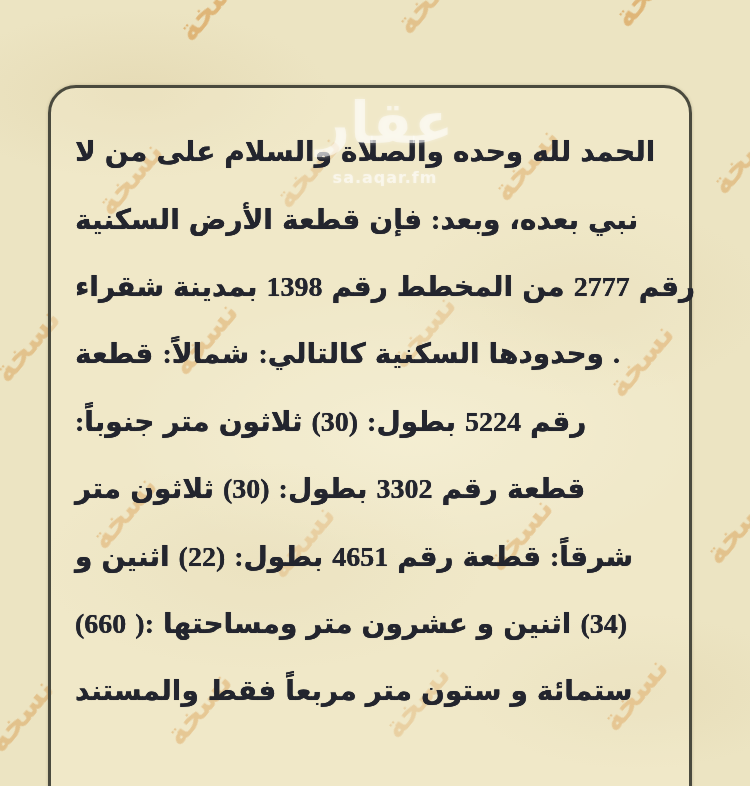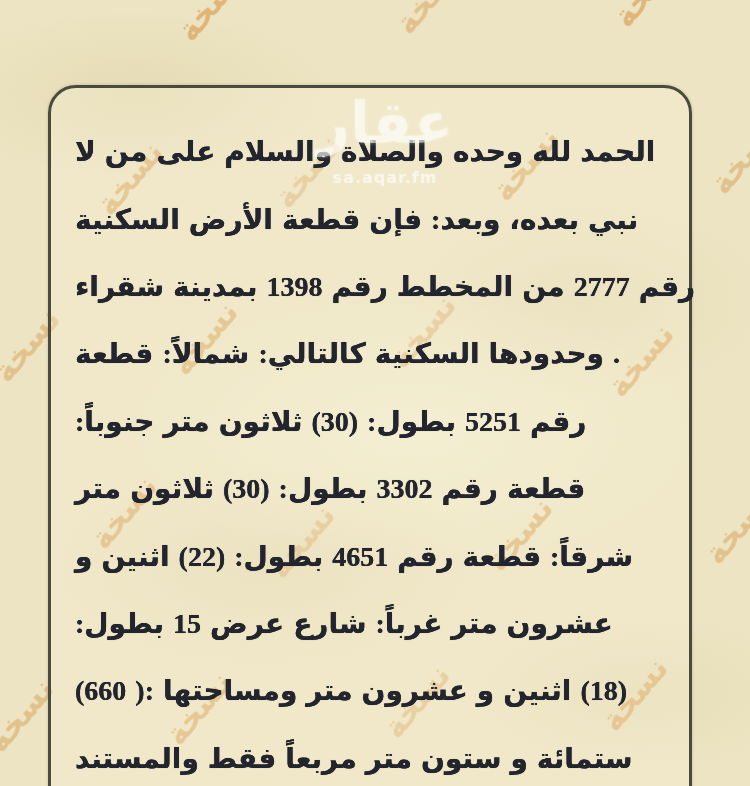"رقم 5251 بطول: (30) ثلاثون" div.deed-line { text: 5251 -> 5224 }
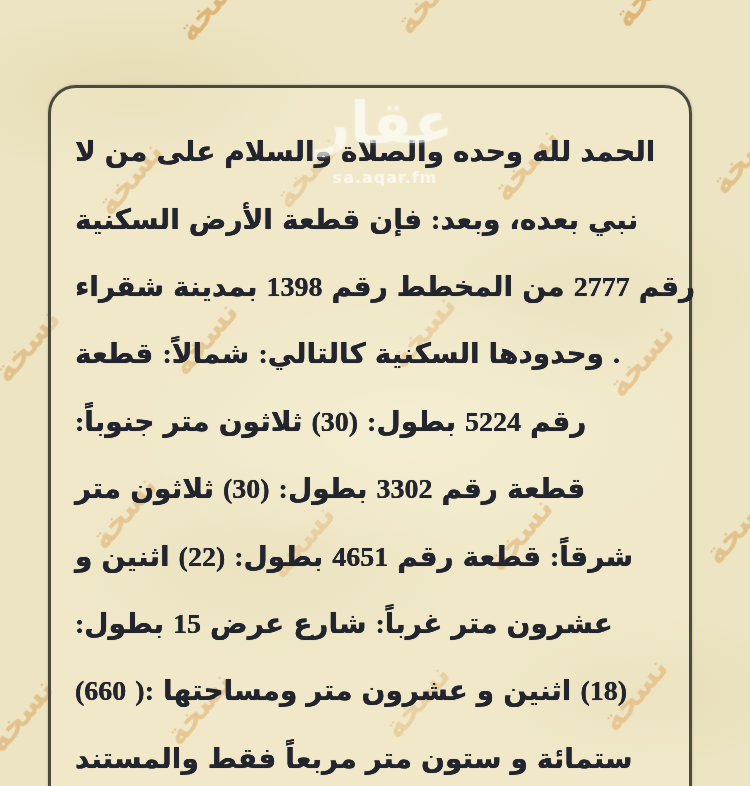"عشرون متر غرباً: شارع عرض" div.deed-line { html: <div>عشرون متر غرباً: شارع عرض 15 بطول:</div> -> none }
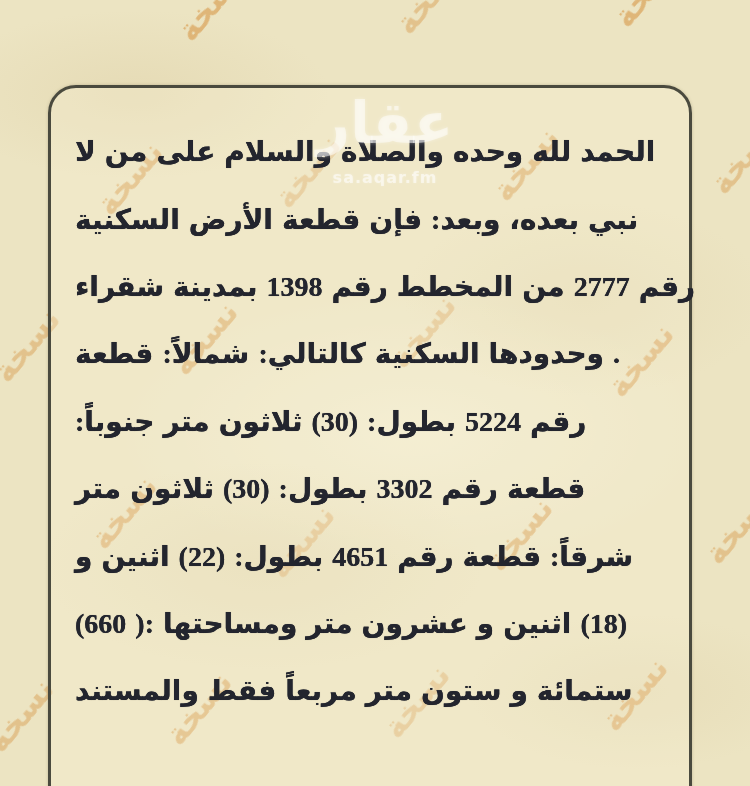"(18) اثنين و عشرون متر" div.deed-line { text: 18 -> 34 }
